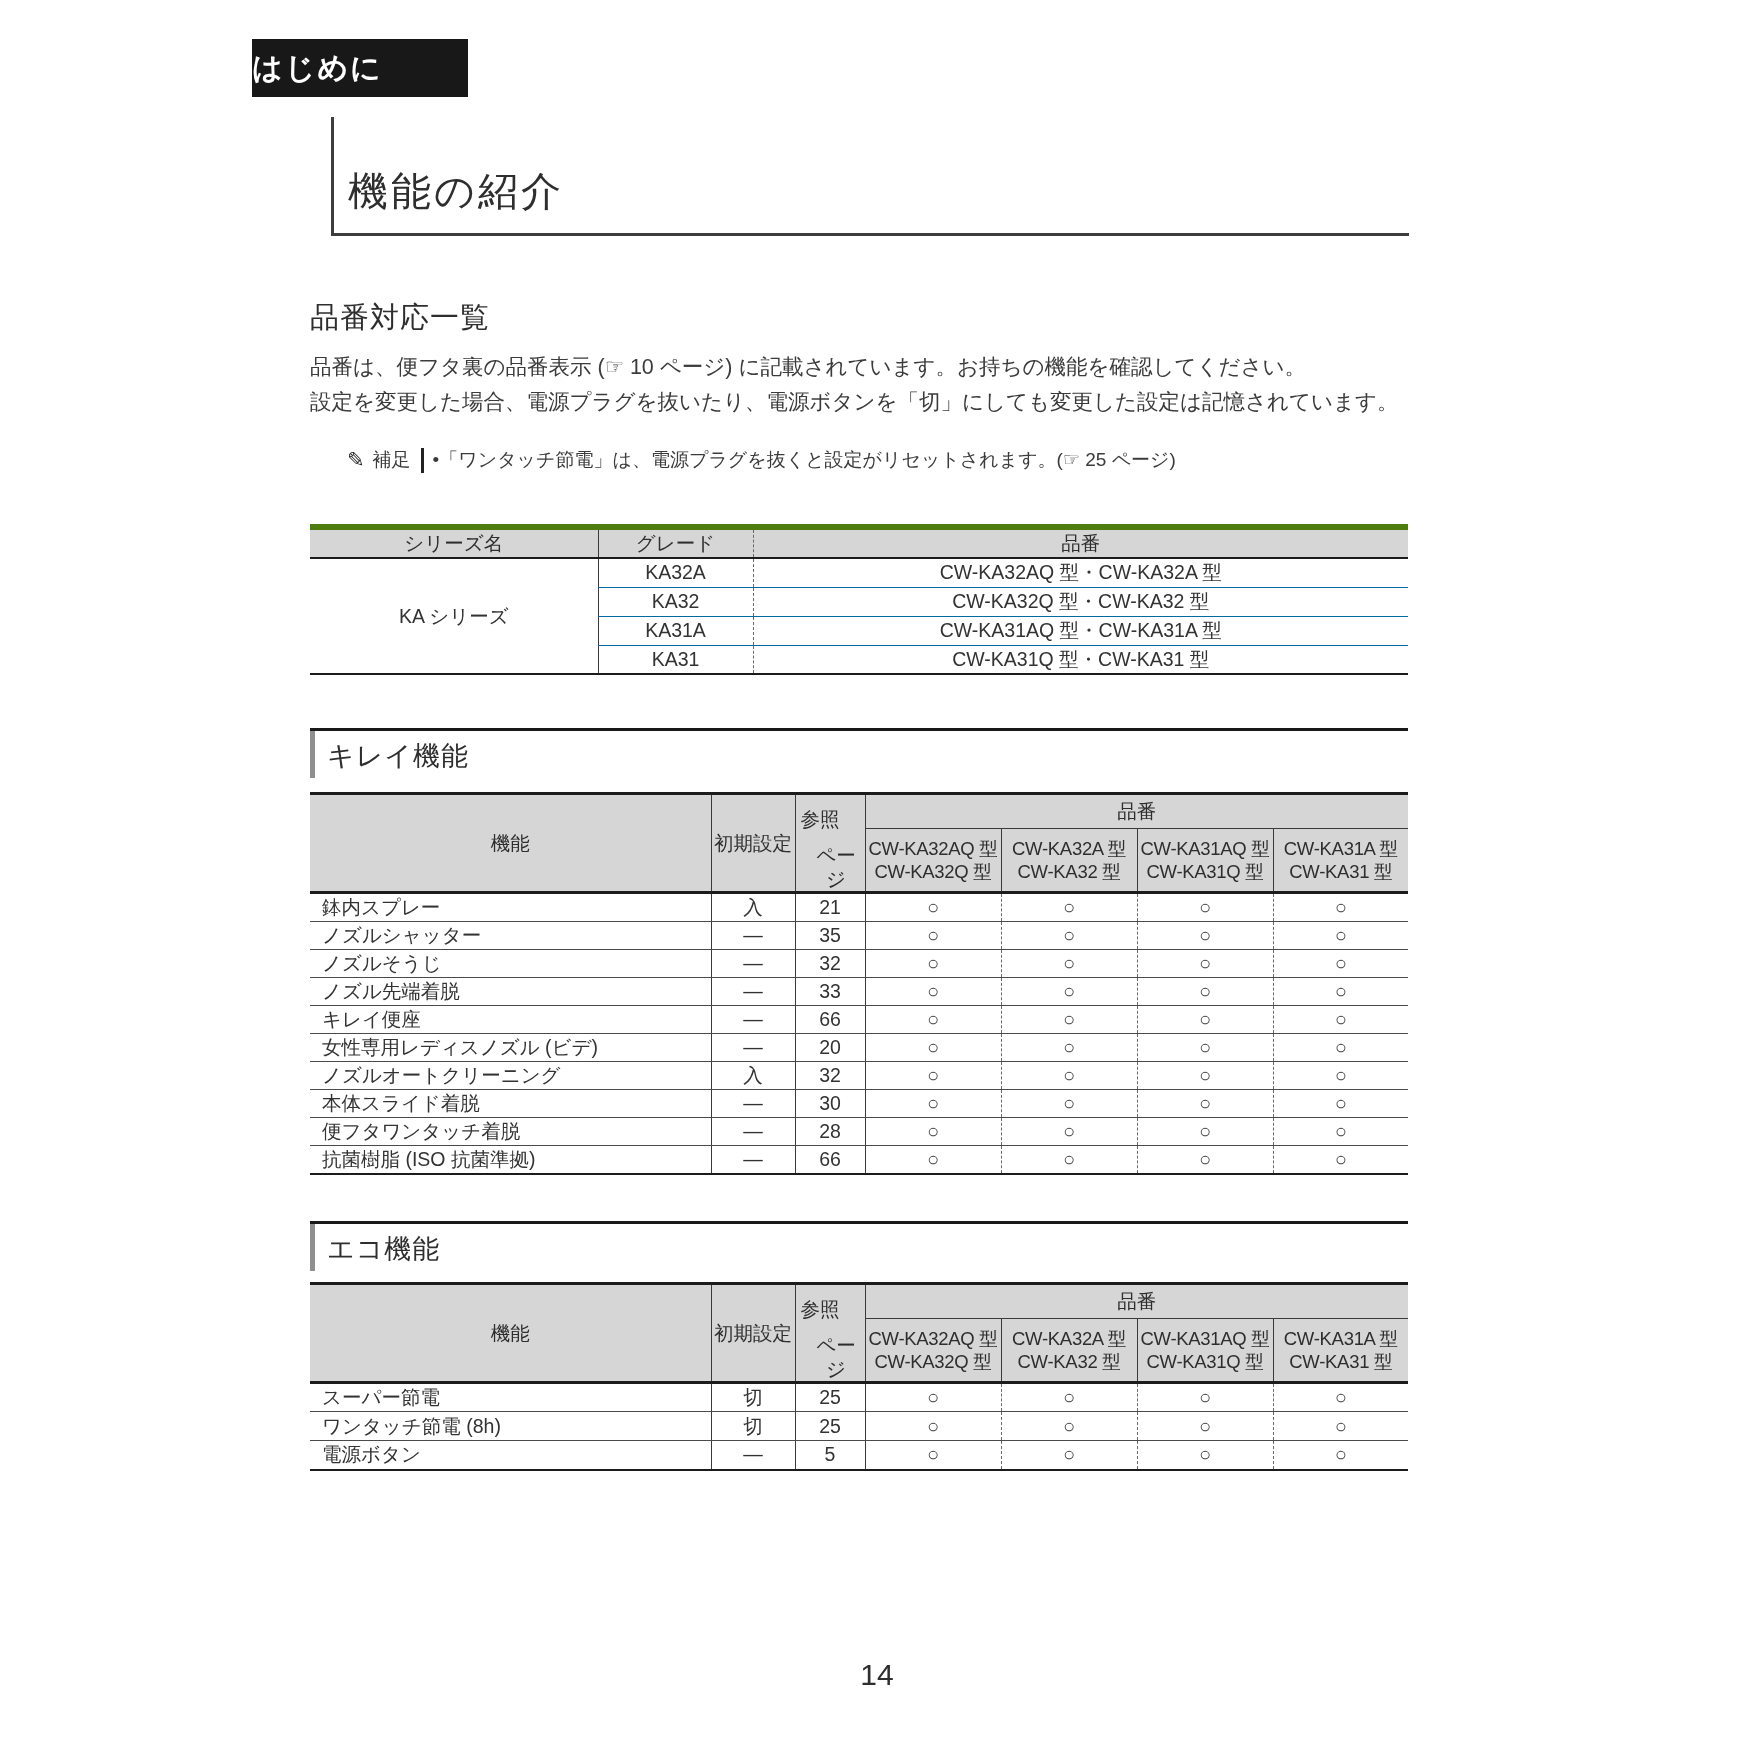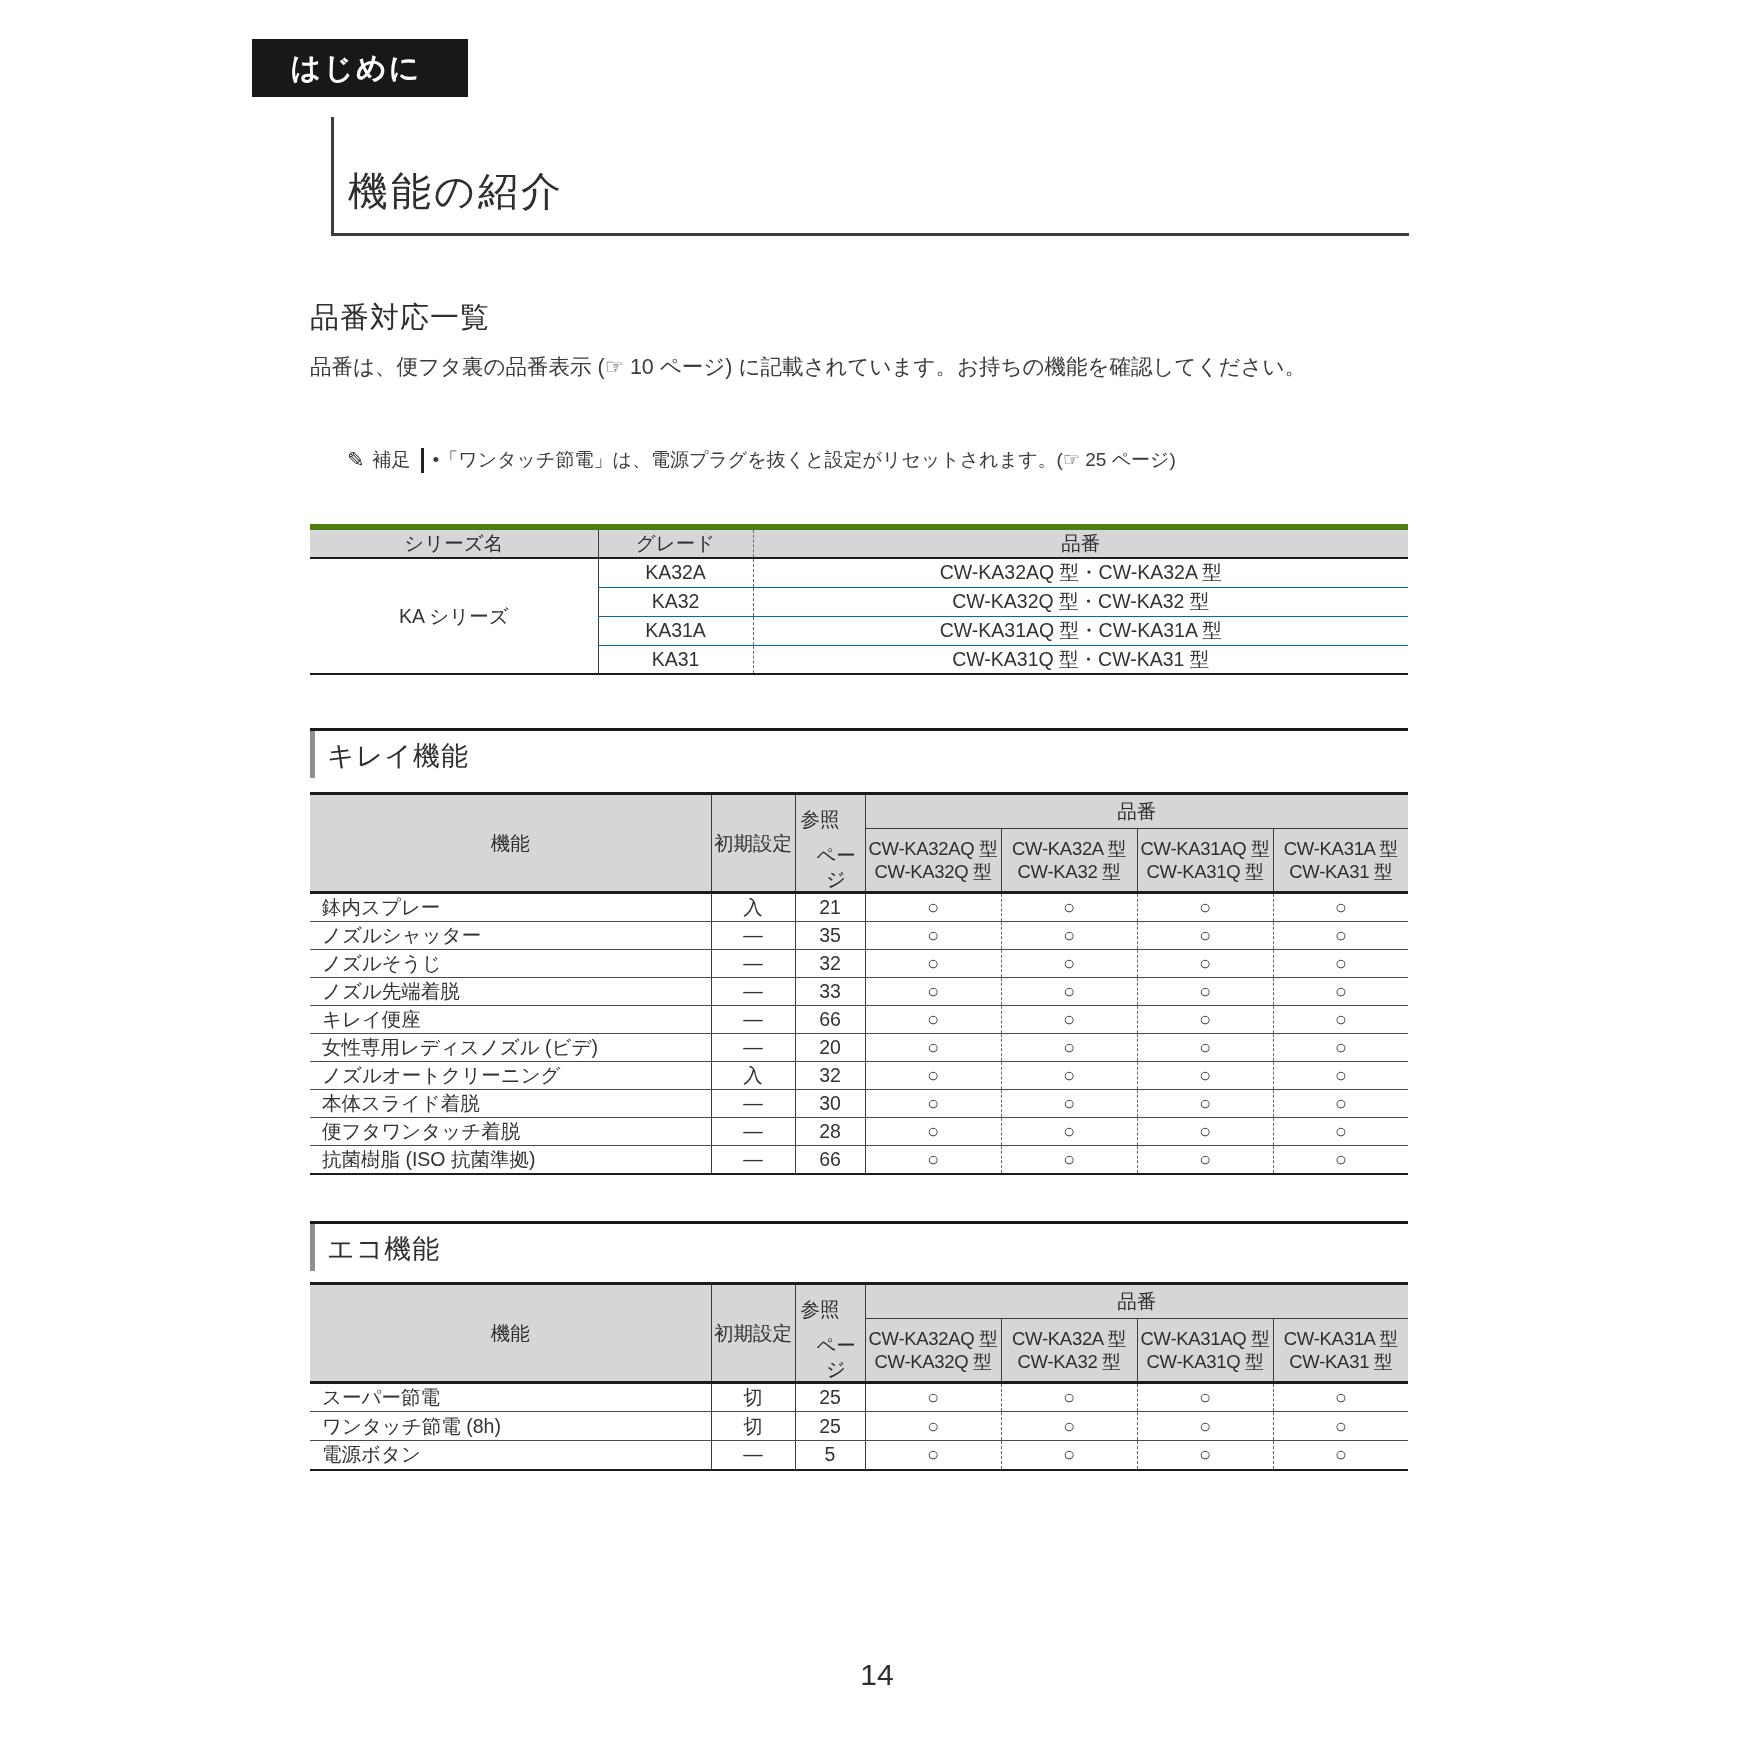"はじめに" .tab-box { justify-content: center -> flex-start; padding-left: 8px -> none }
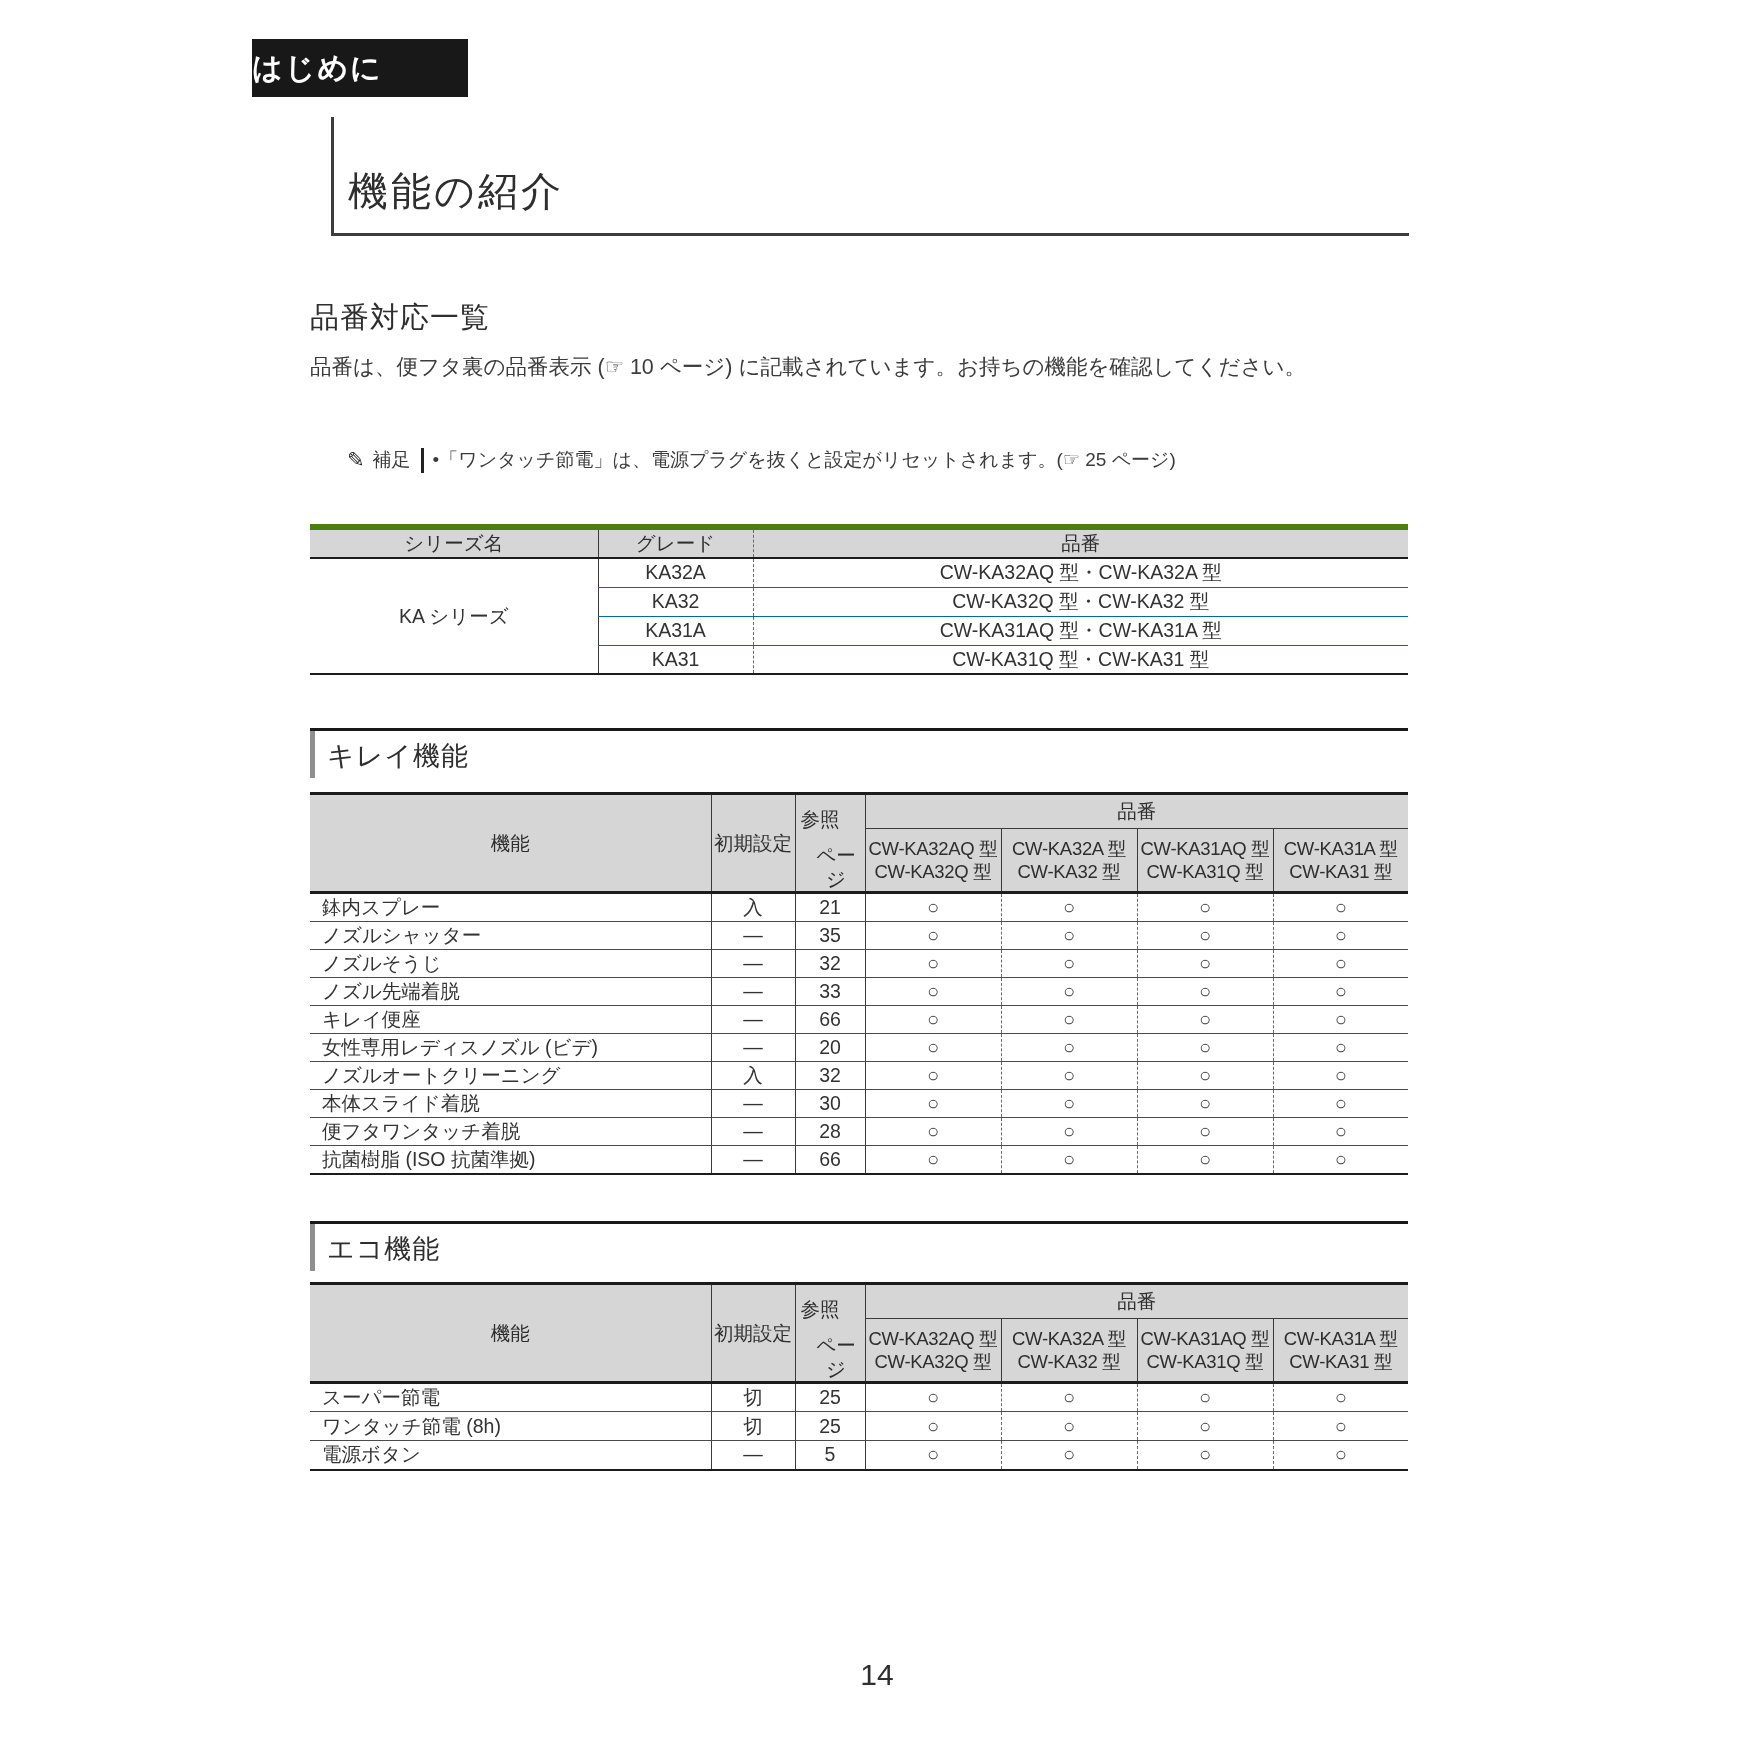"設定を変更した場合、電源プラグを抜いたり、電源ボタンを「切」にしても変更した設定" div { html: none -> <div>設定を変更した場合、電源プラグを抜いたり、電源ボタンを「切」にしても変更した設定は記憶されています。</div> }
